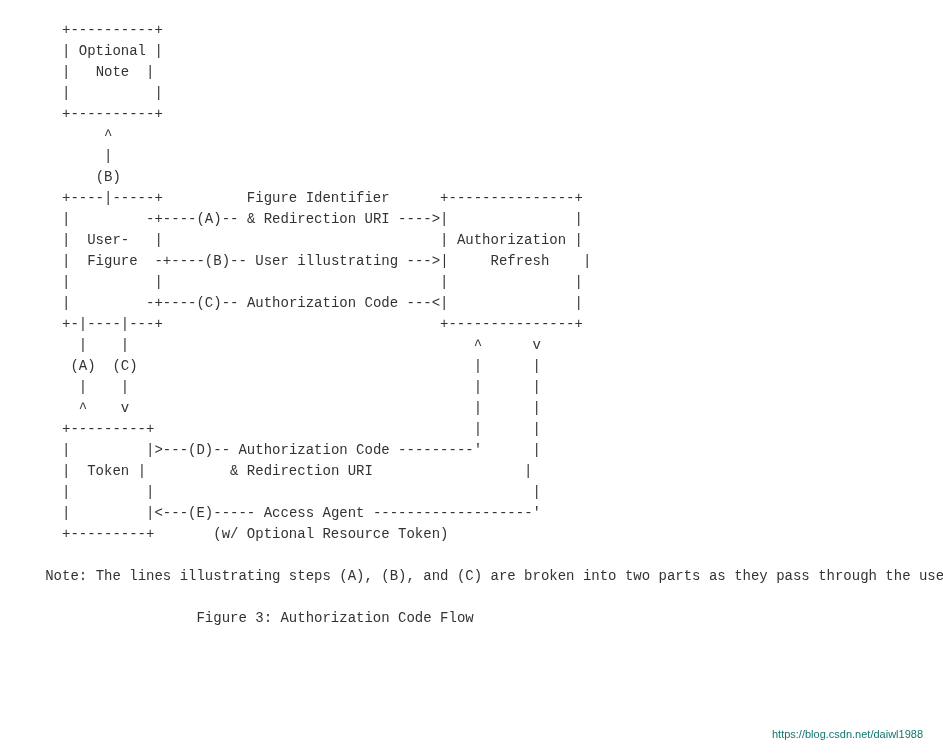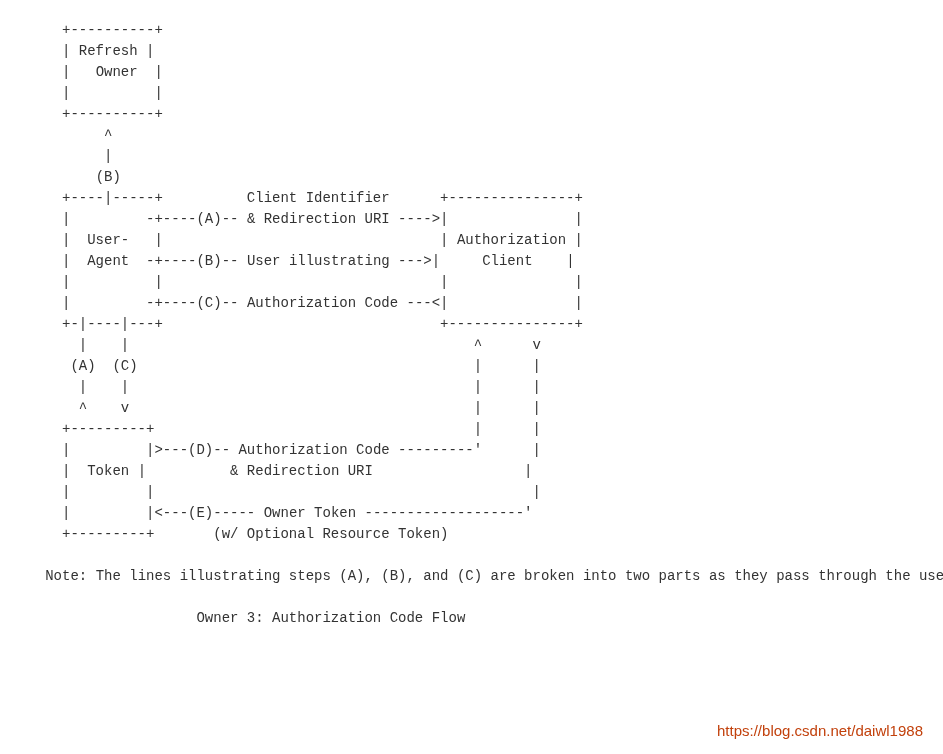"Refresh" span { text: Refresh -> Optional }
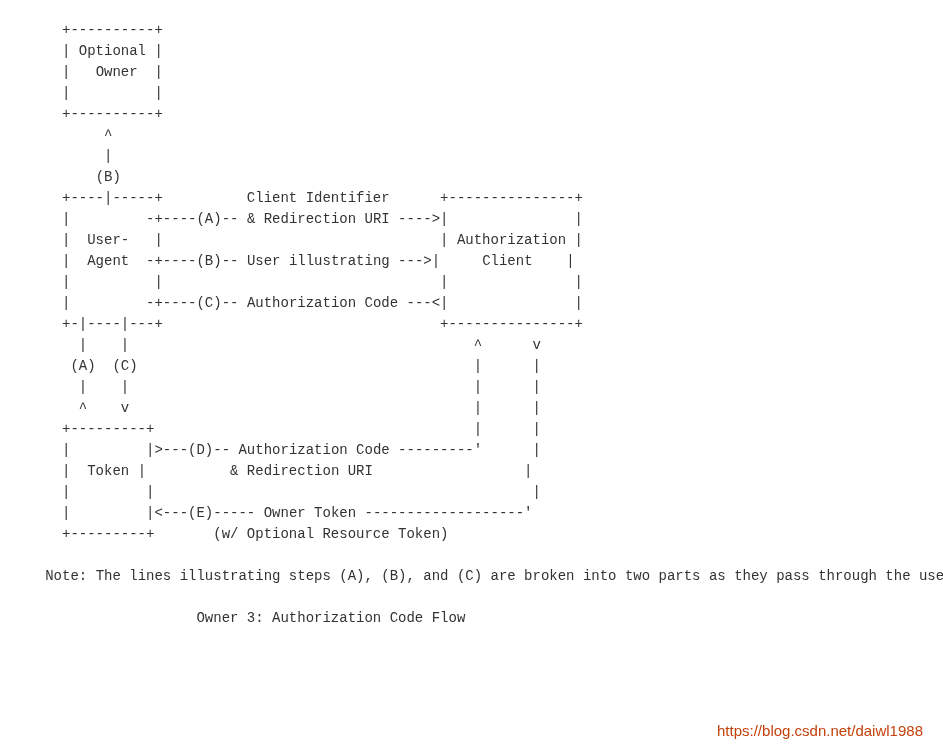"Owner" span { text: Owner -> Note }
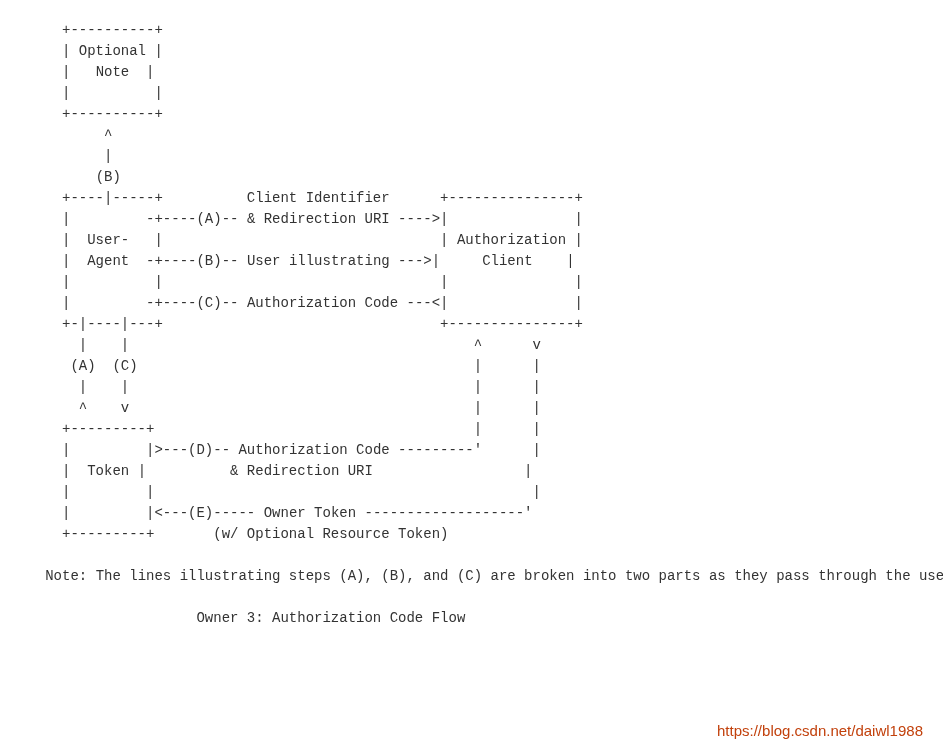"Client Identifier" span { text: Client -> Figure }
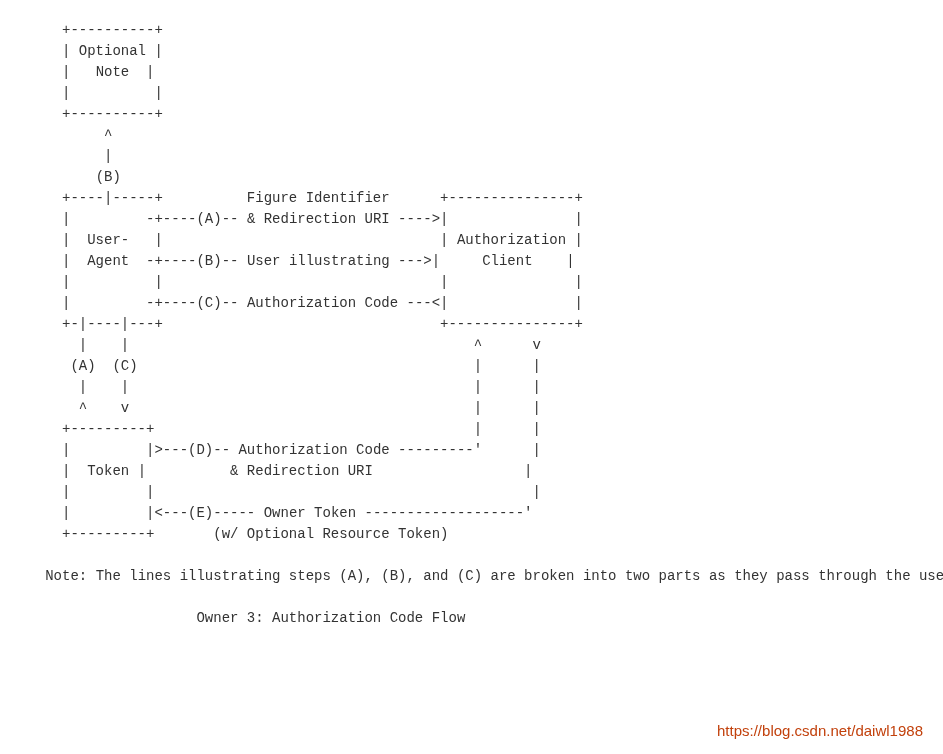"Agent" span { text: Agent -> Figure }
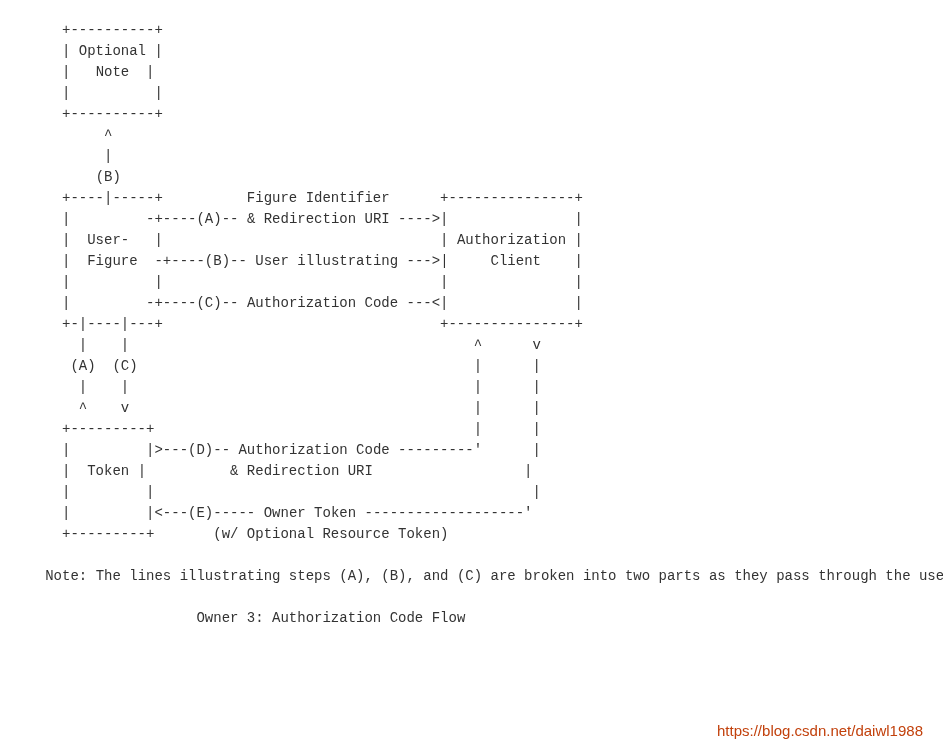"Client" span { text: Client -> Refresh }
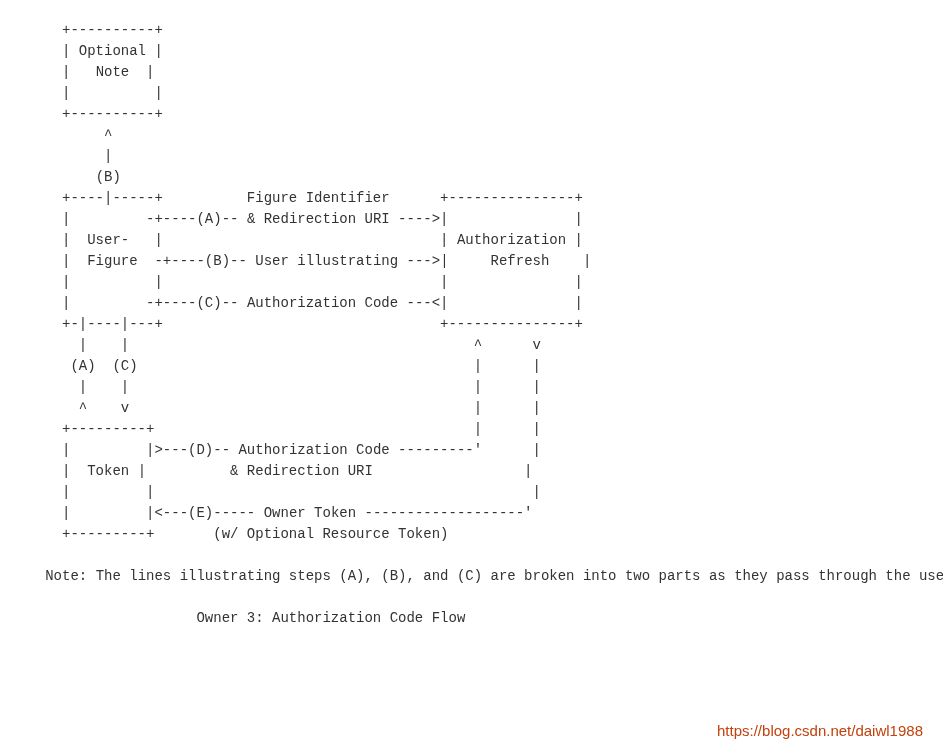"Owner Token" span { text: Owner Token -> Access Agent }
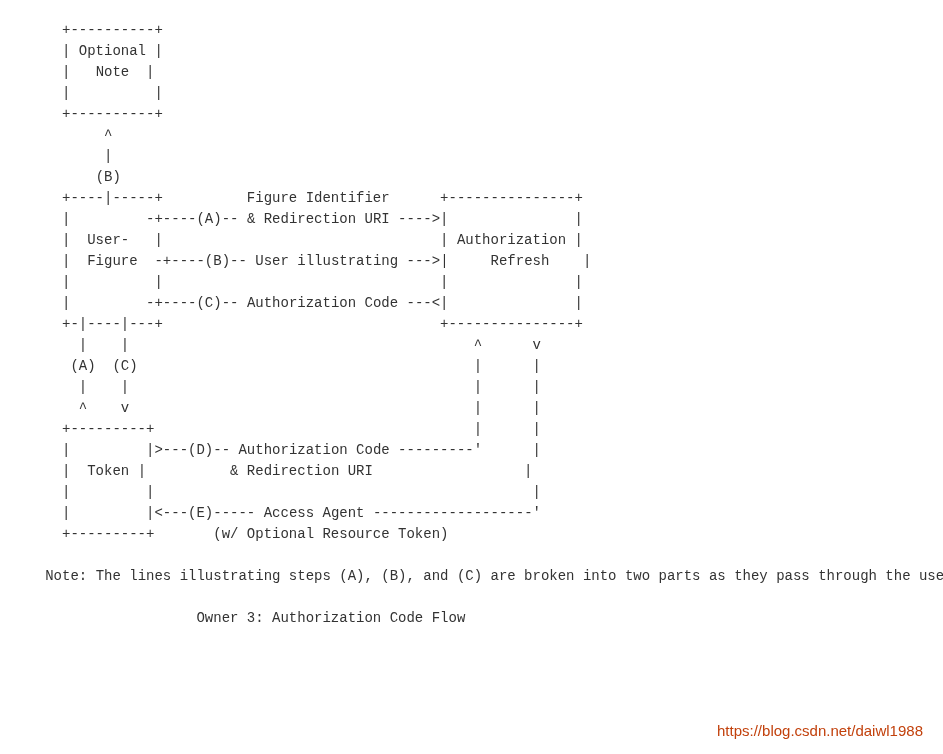"Owner 3: Authorization Code Flow" span { text: Owner -> Figure }
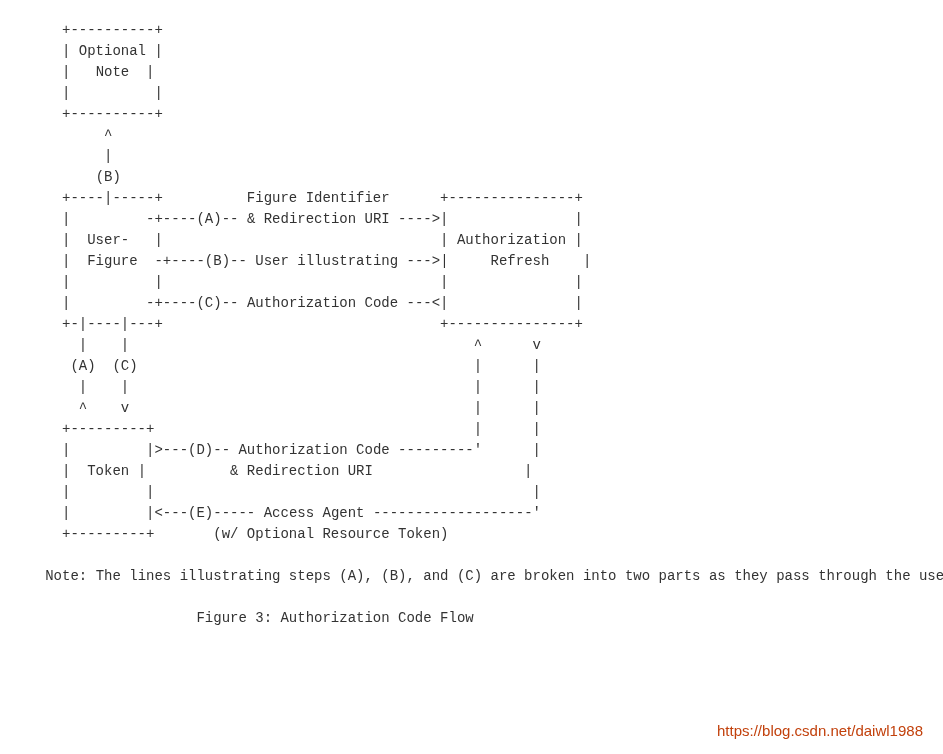"https://blog.csdn.net/daiwl1988" .watermark { color: #c2410c -> #0f766e; font-size: 15px -> 11px }
